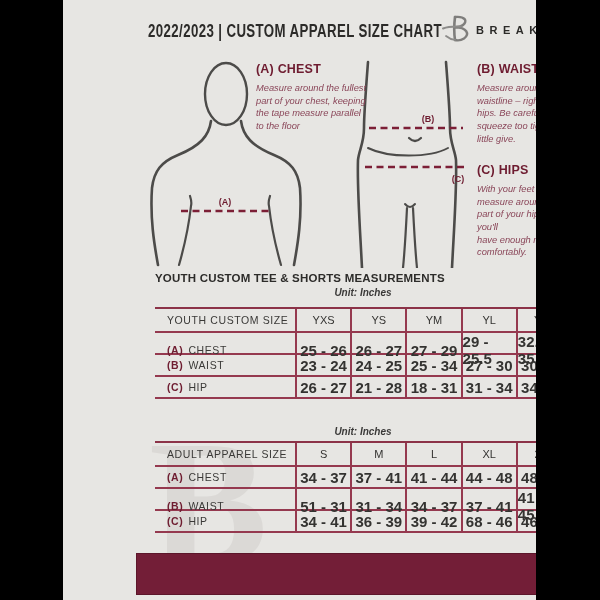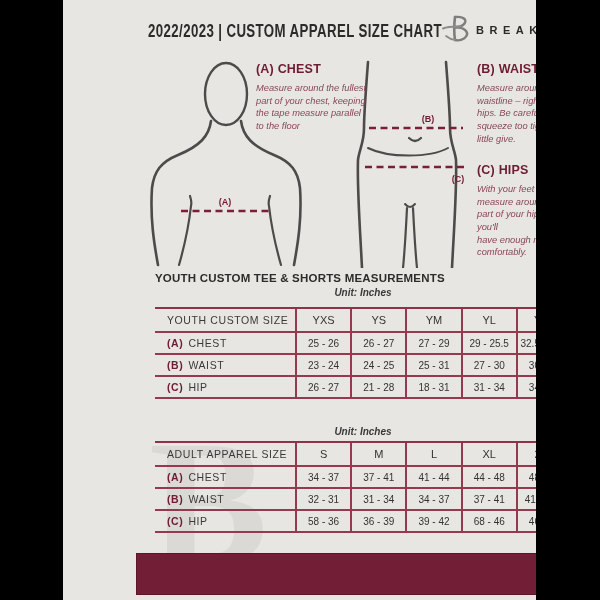"25 - 26" .val { font-size: 10px -> 15px; font-weight: none -> bold }
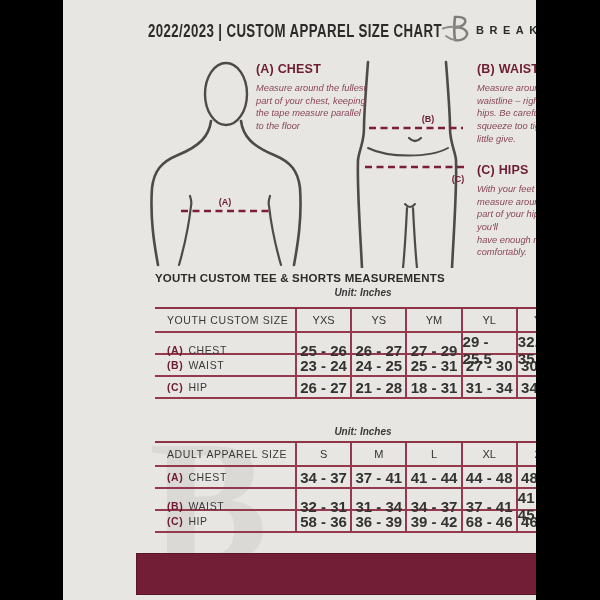"25 - 31" div.cell { text: 31 -> 34 }
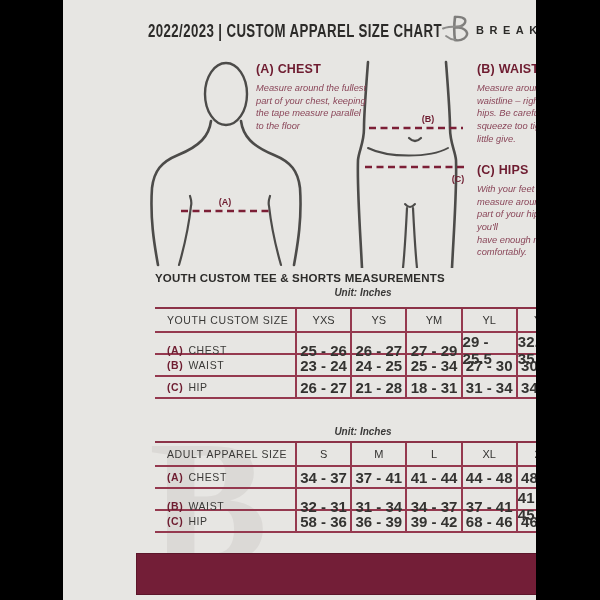"32 - 31" div.cell { text: 32 -> 51 }
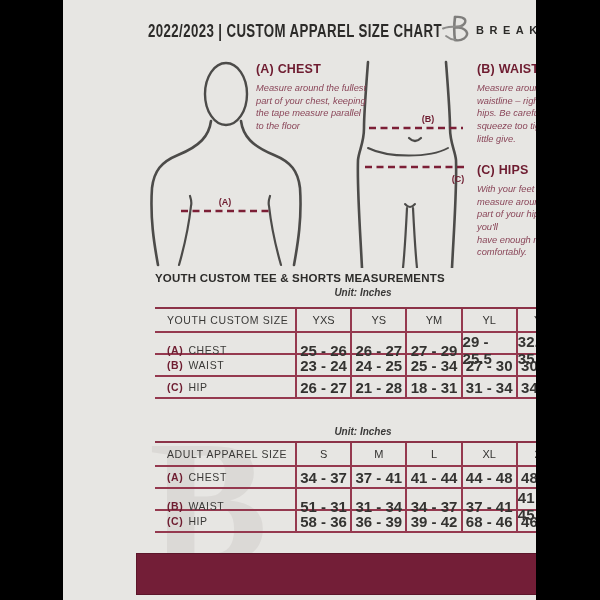"58 - 36" div.cell { text: 58 - 36 -> 34 - 41 }
